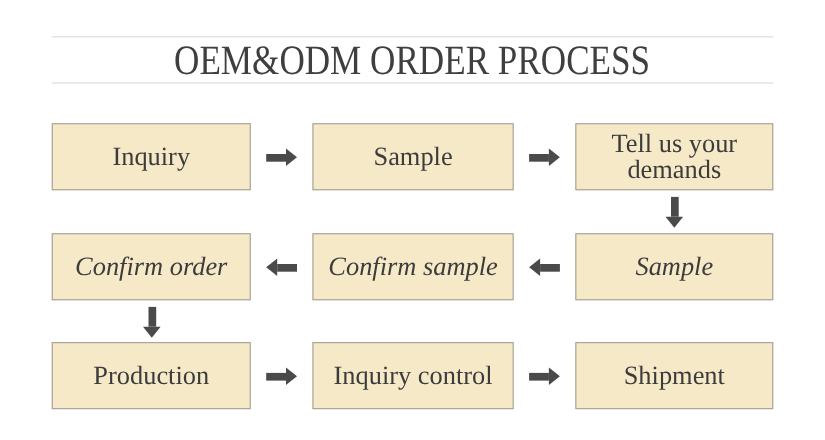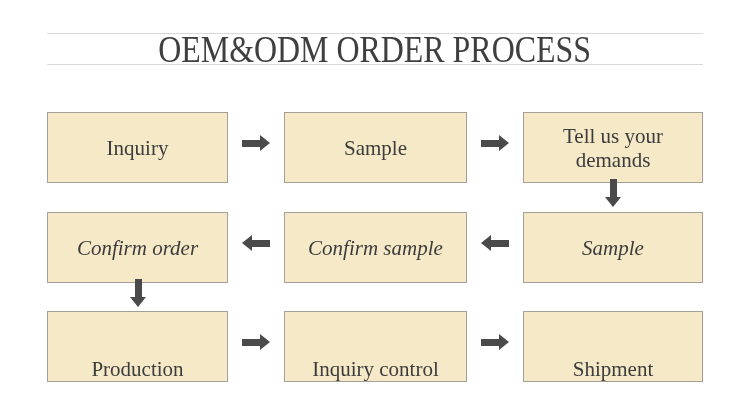"OEM&ODM ORDER PROCESS" .title-band { height: 32px -> 43px }
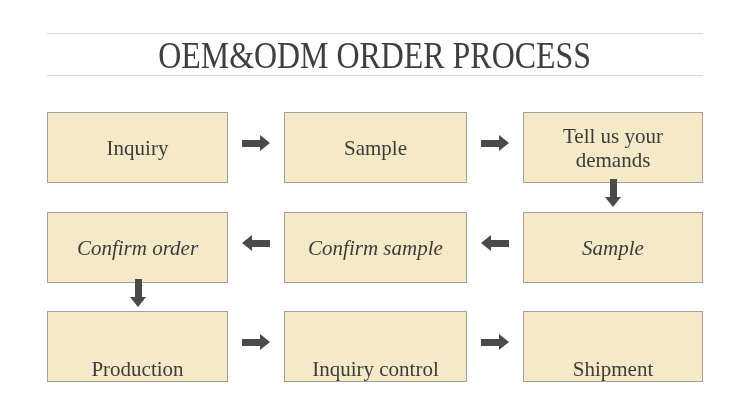"Inquiry" .box { font-size: 21px -> 24px; height: 71px -> 61px }
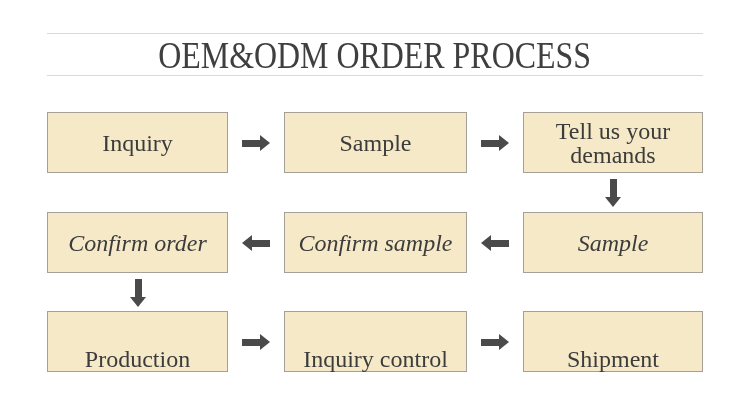"Production" .r3 { align-items: flex-end -> none }
